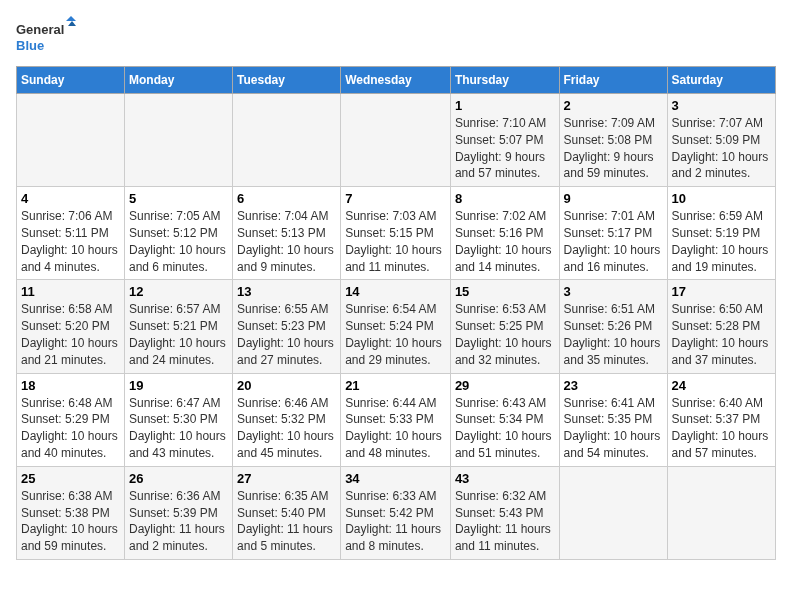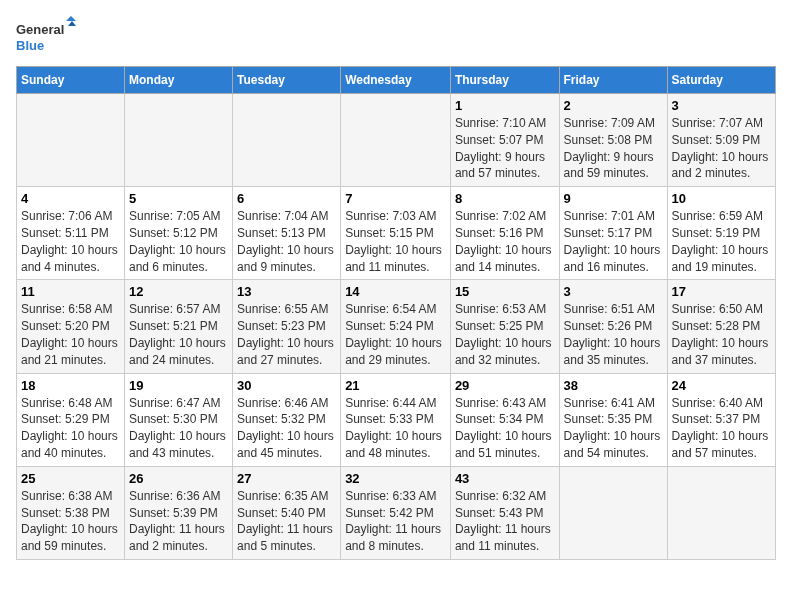"30" span.day-number { text: 30 -> 20 }
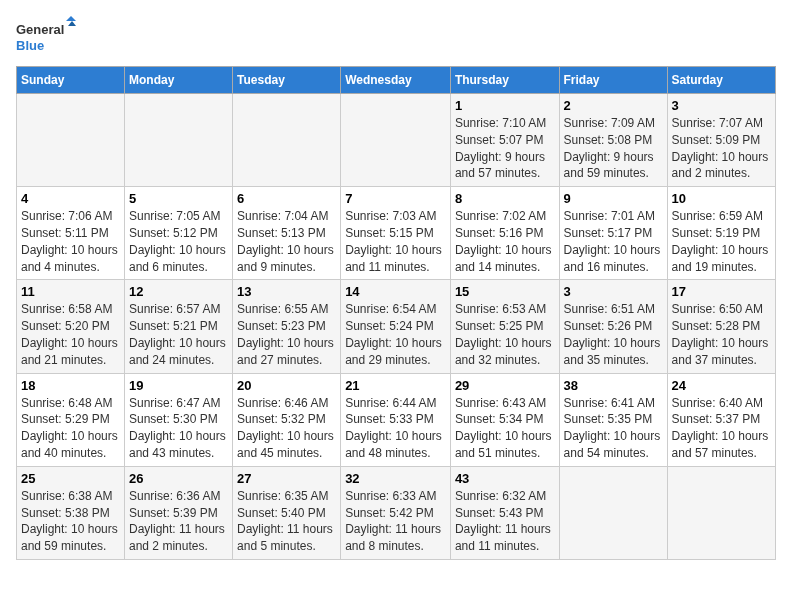"38" span.day-number { text: 38 -> 23 }
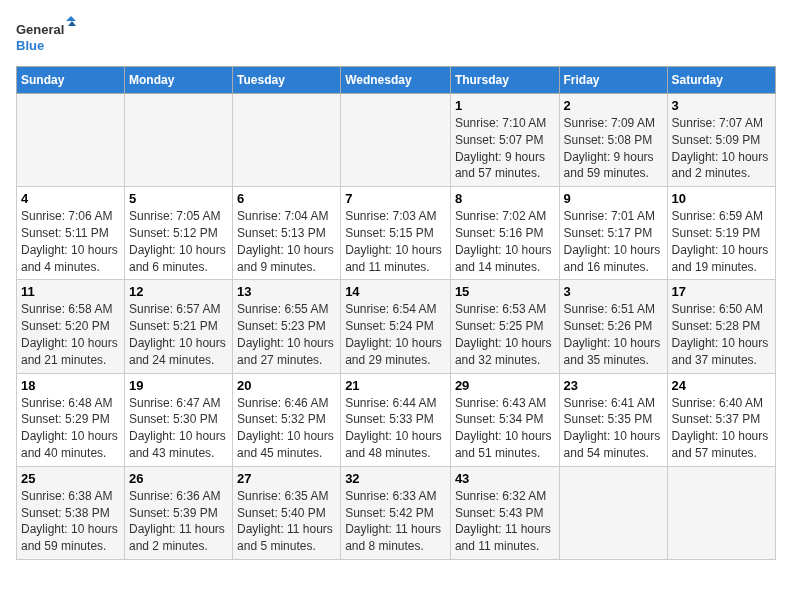"32" span.day-number { text: 32 -> 34 }
